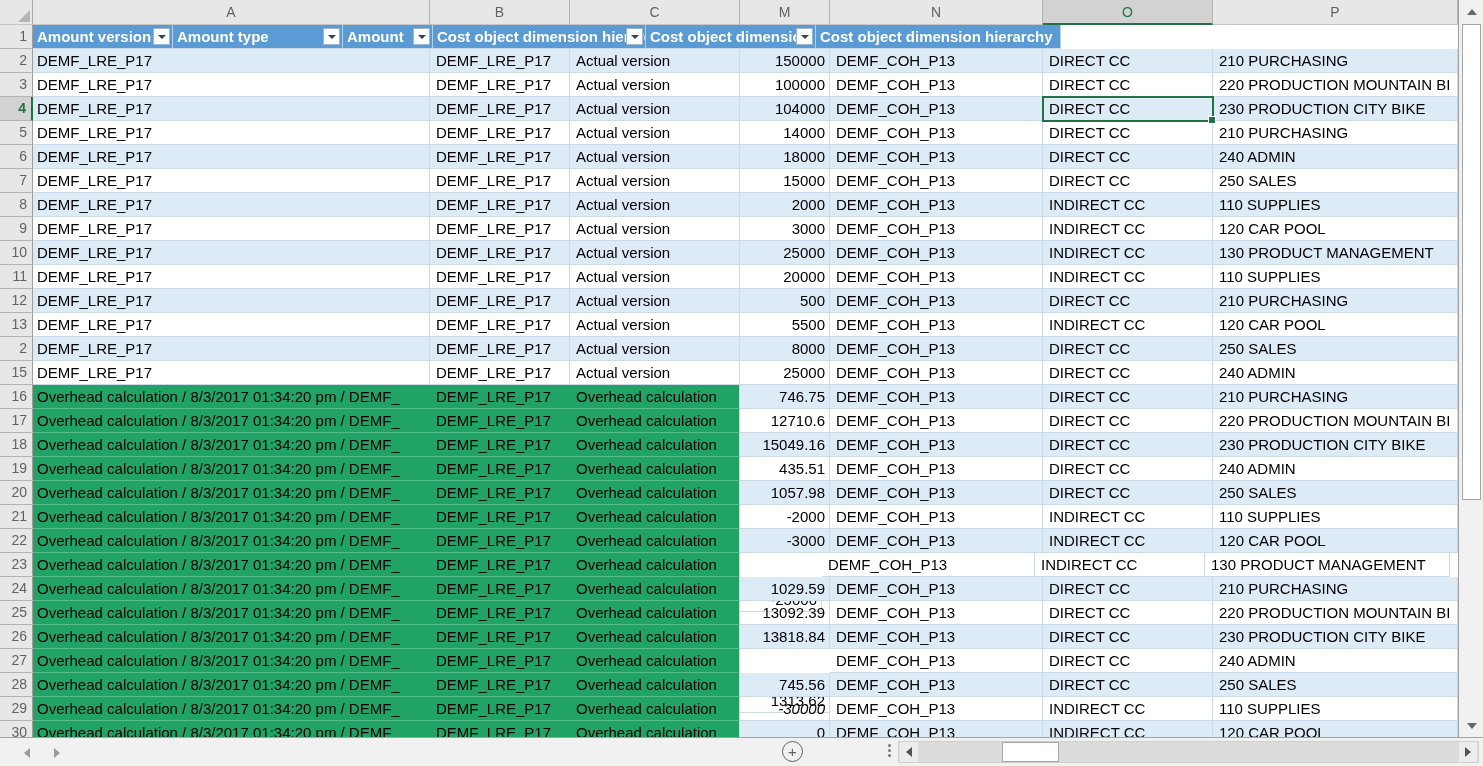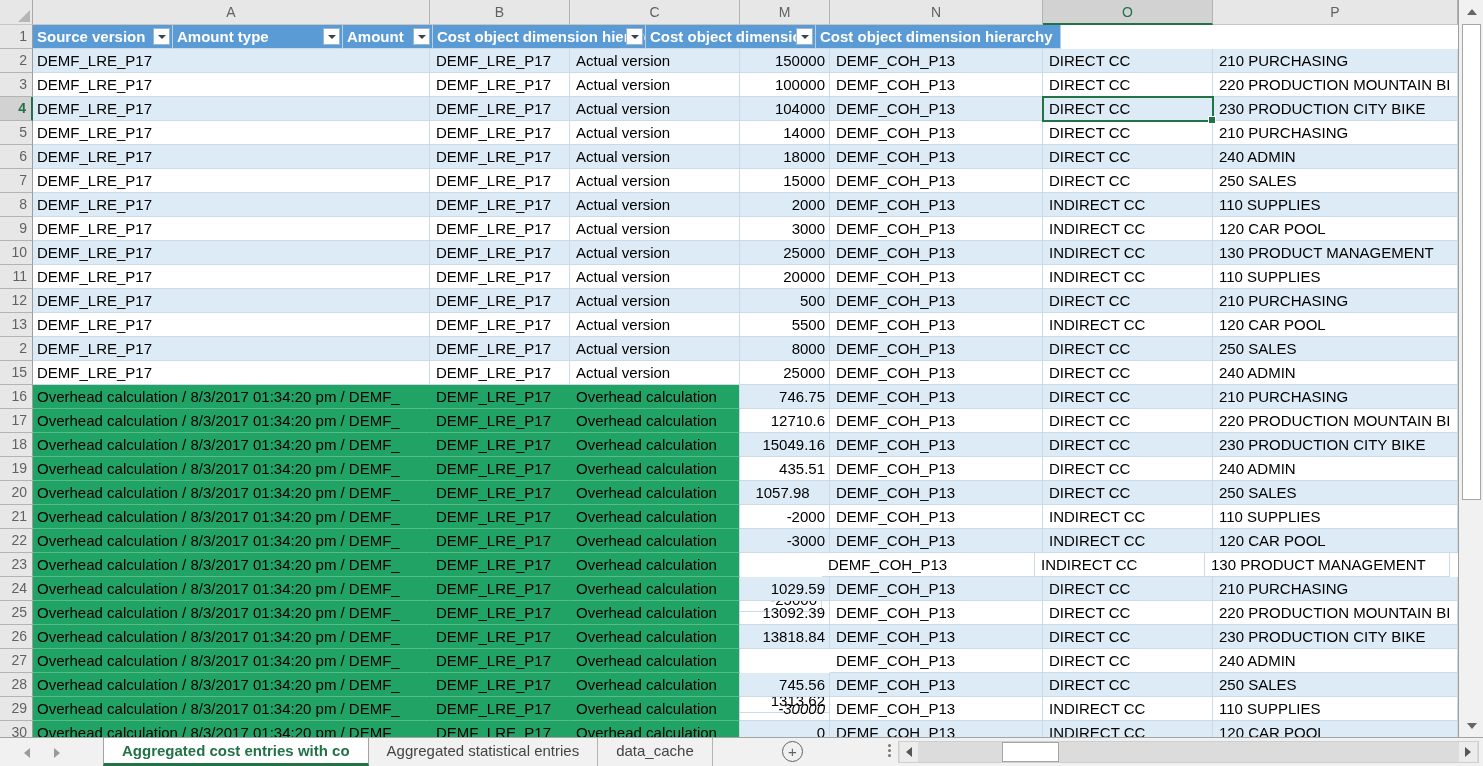"Source version" div { text: Source -> Amount }
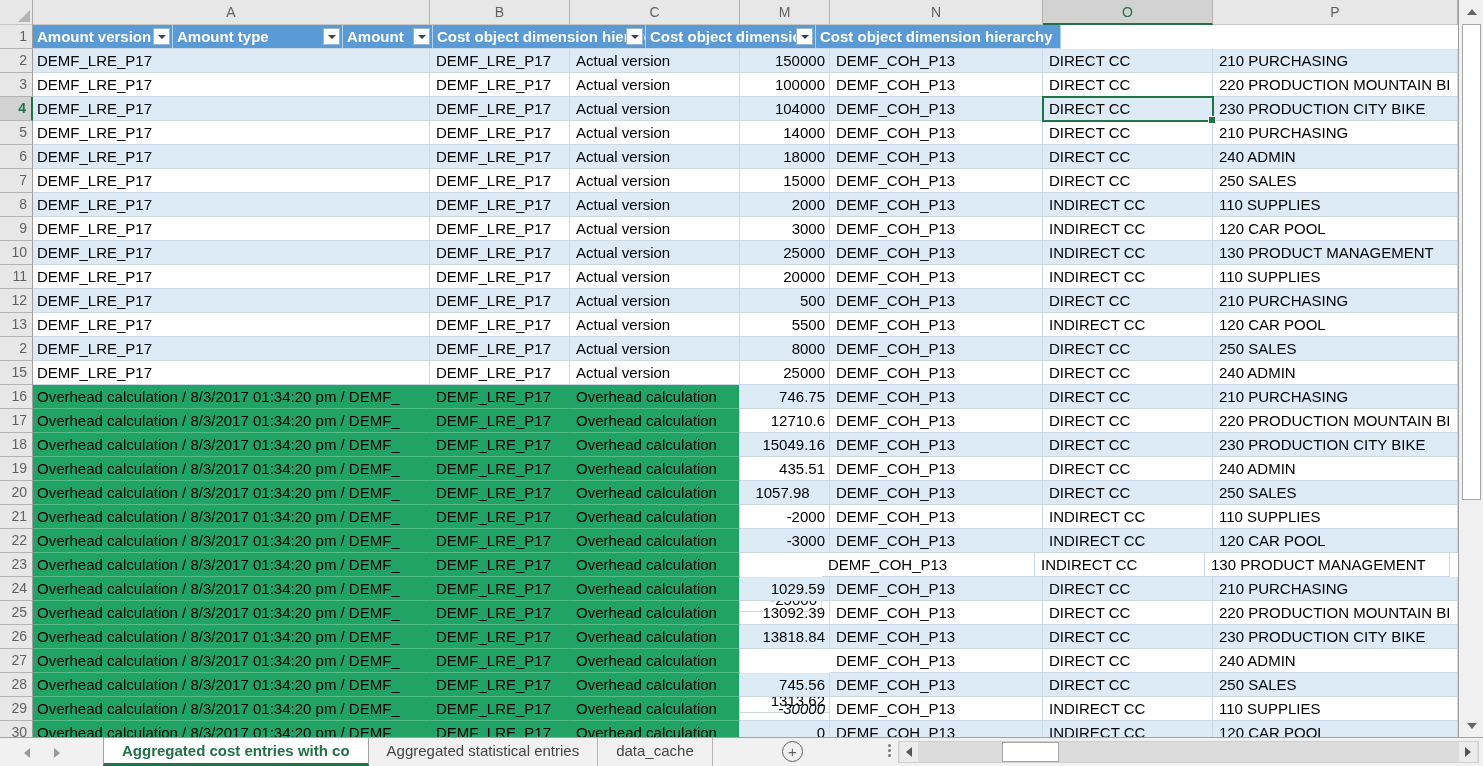"1057.98" div.dc { text-align: center -> none }
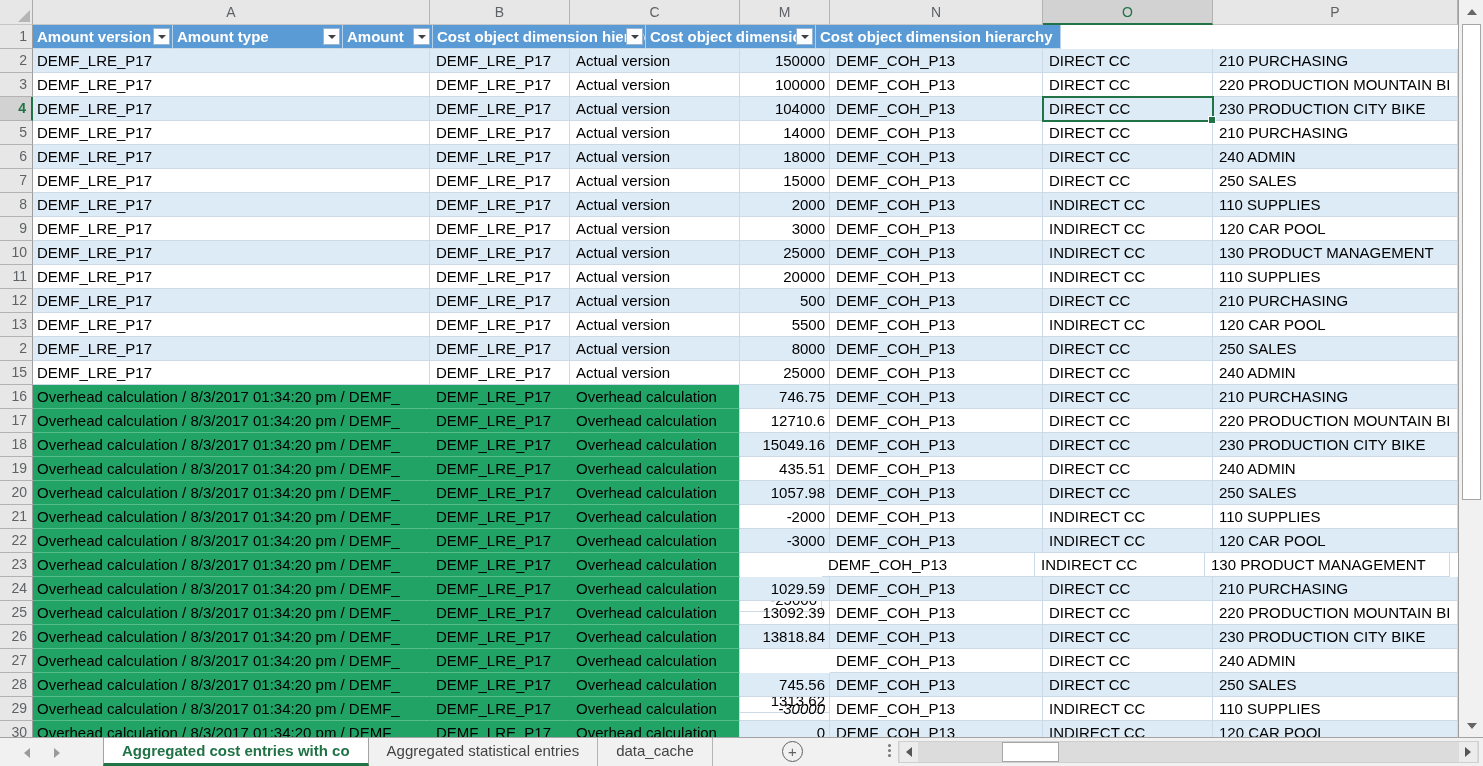"Aggregated cost entries with co" div.tabs { html: <div> <div>Aggregated cost entries with co</div> <div>Aggregated statistical entries</div> <div>data_cache</div> </div> -> none }
